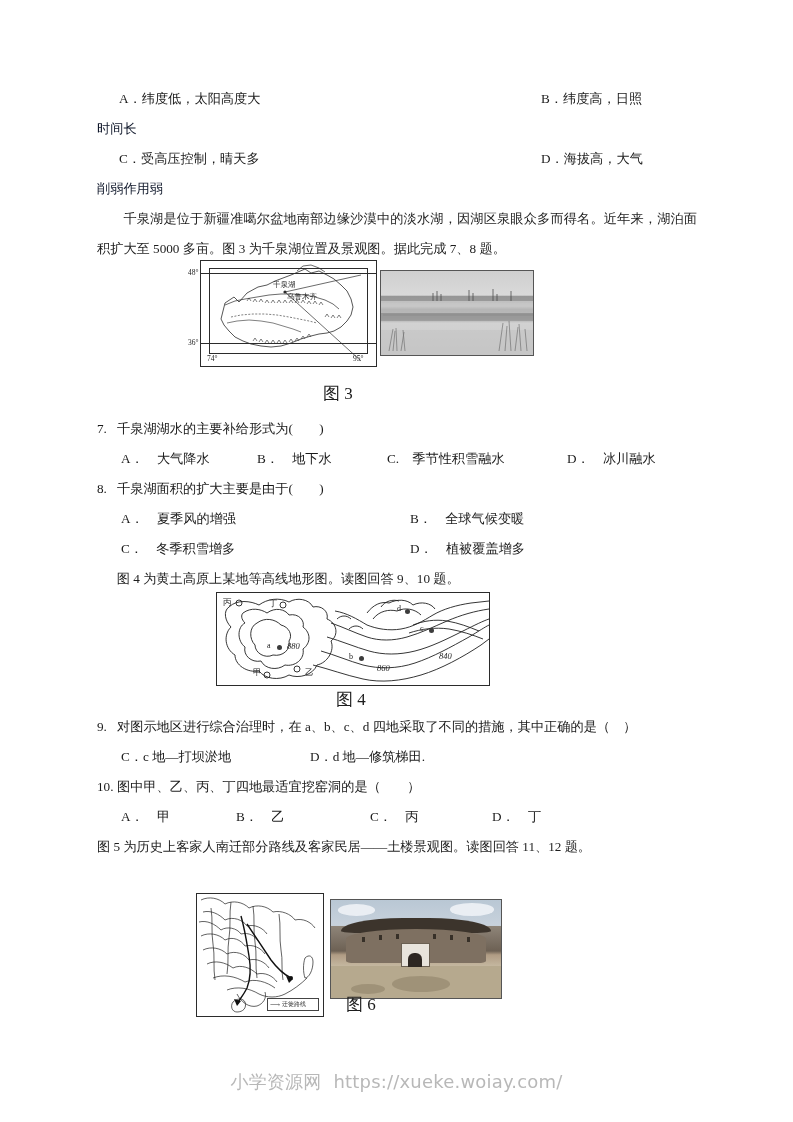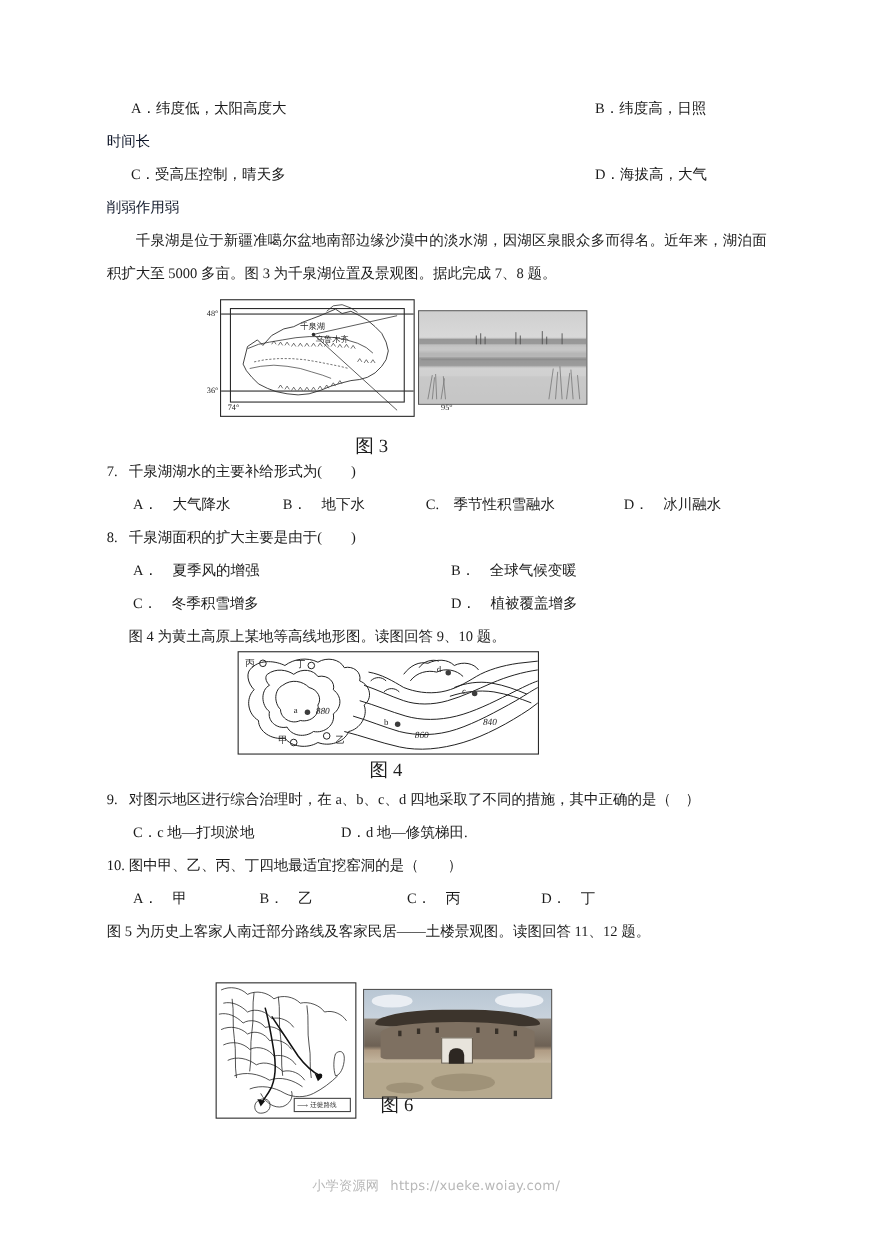"48°" .fig3-wrap { top: 268px -> 256px }
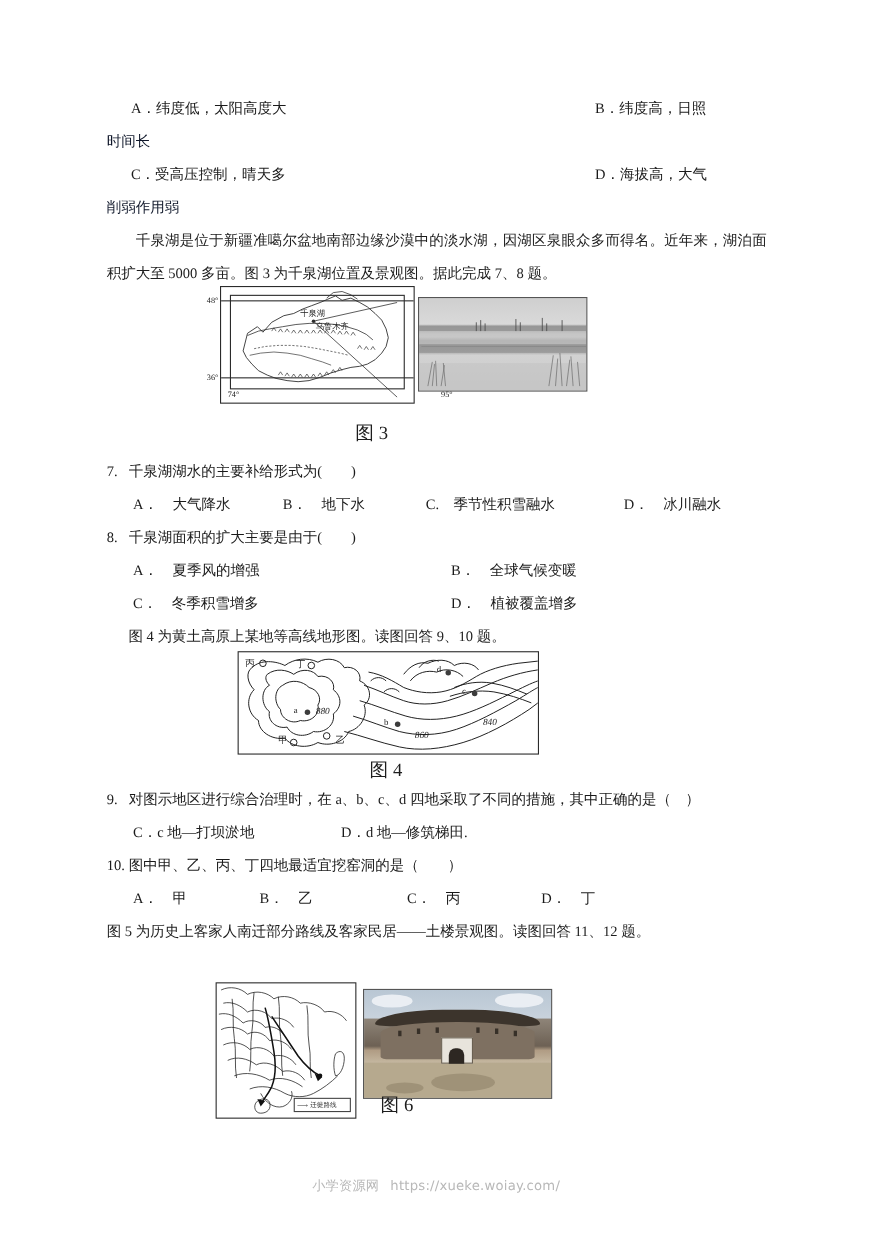"95°" span.deg { margin-left: 48px -> none }
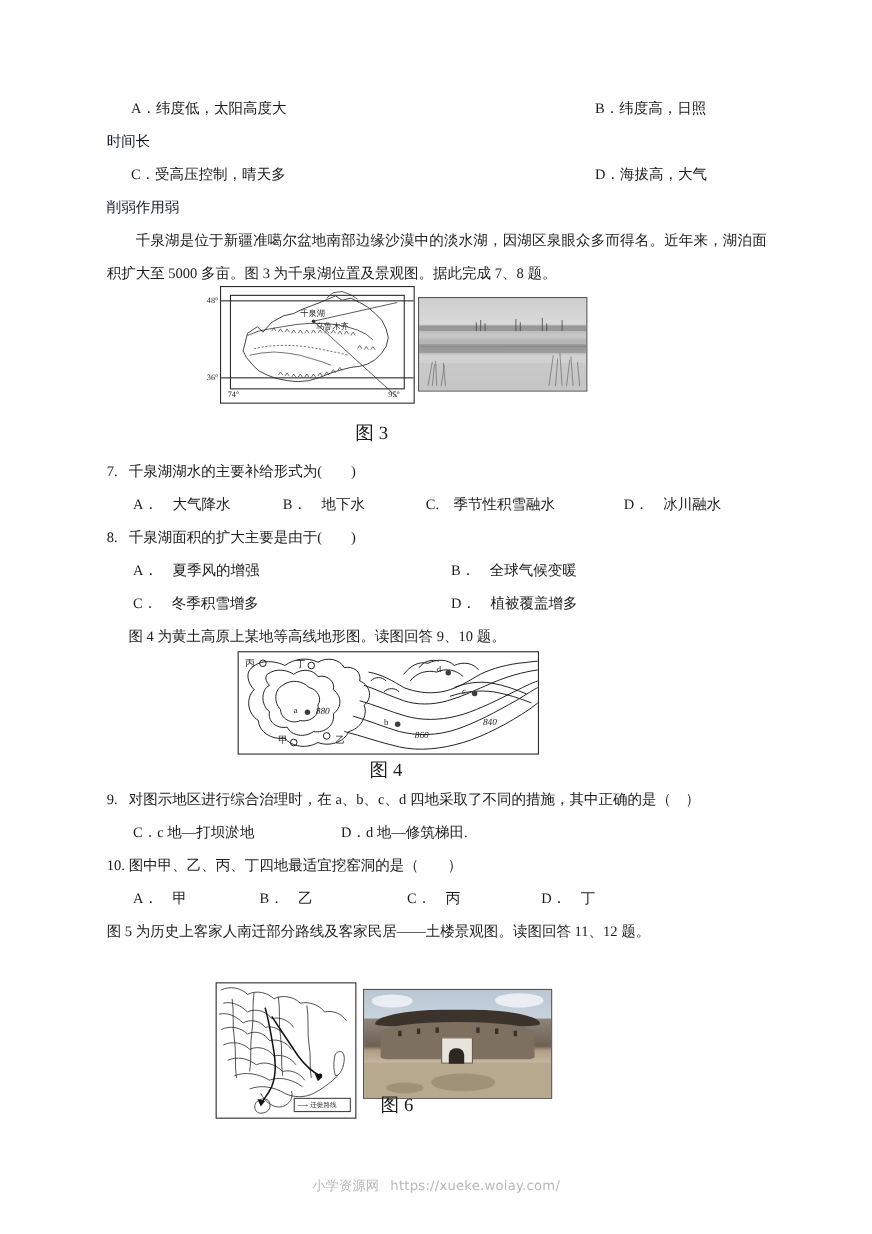"小学资源网 https://xueke.woiay.com/" .footer { font-size: 12px -> 18px }
